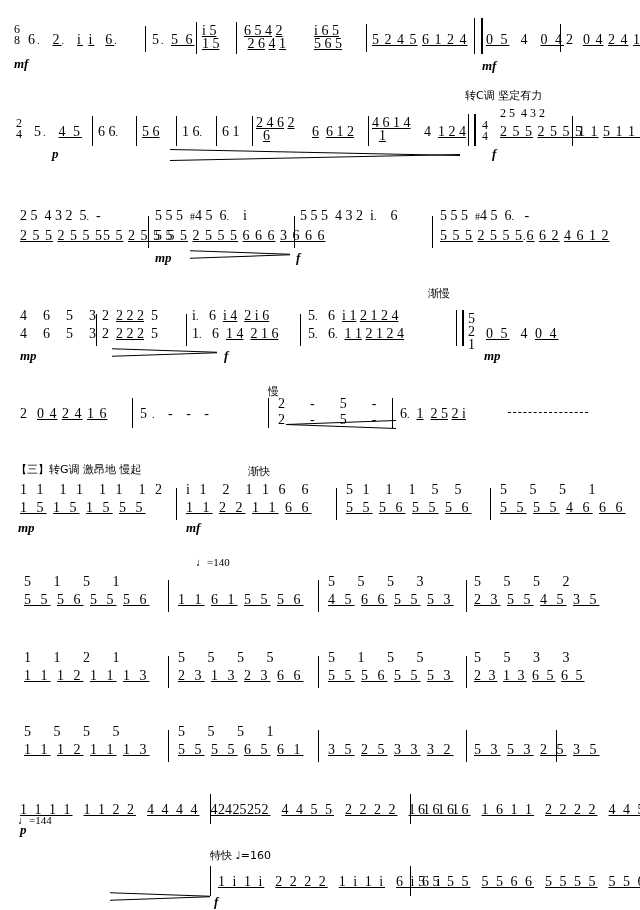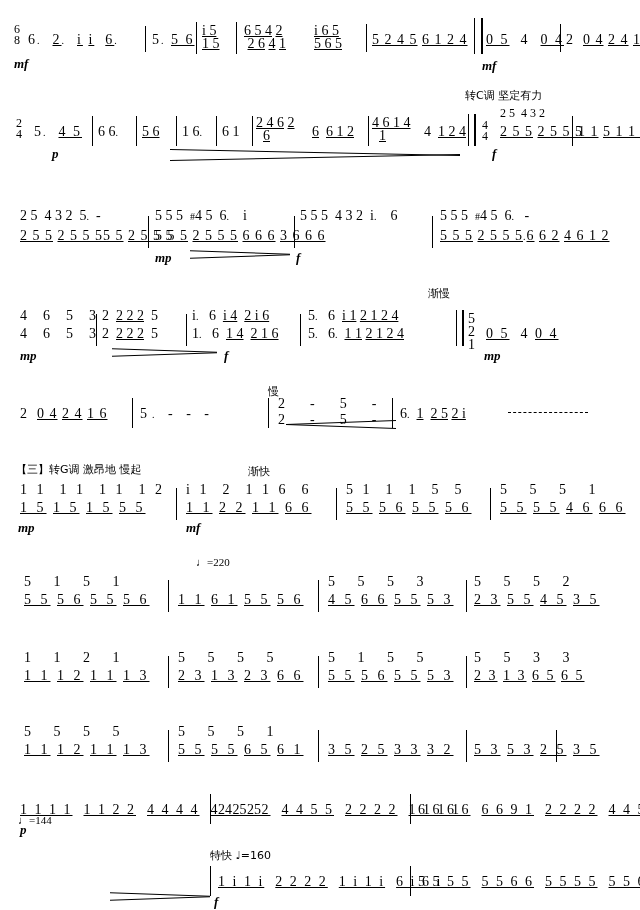"220" span { text: 220 -> 140 }
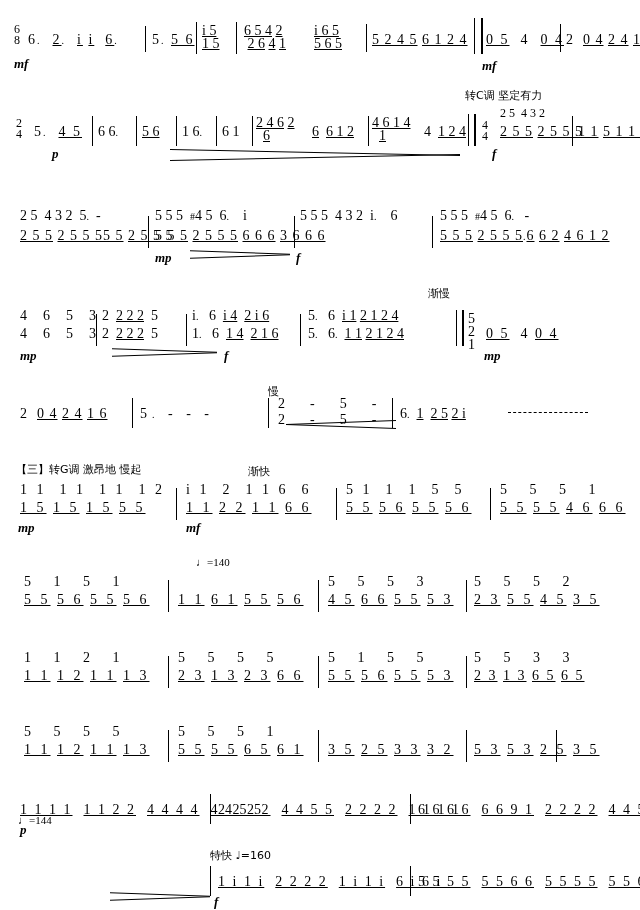"6 6 9 1" u { text: 6 6 9 -> 1 6 1 }
